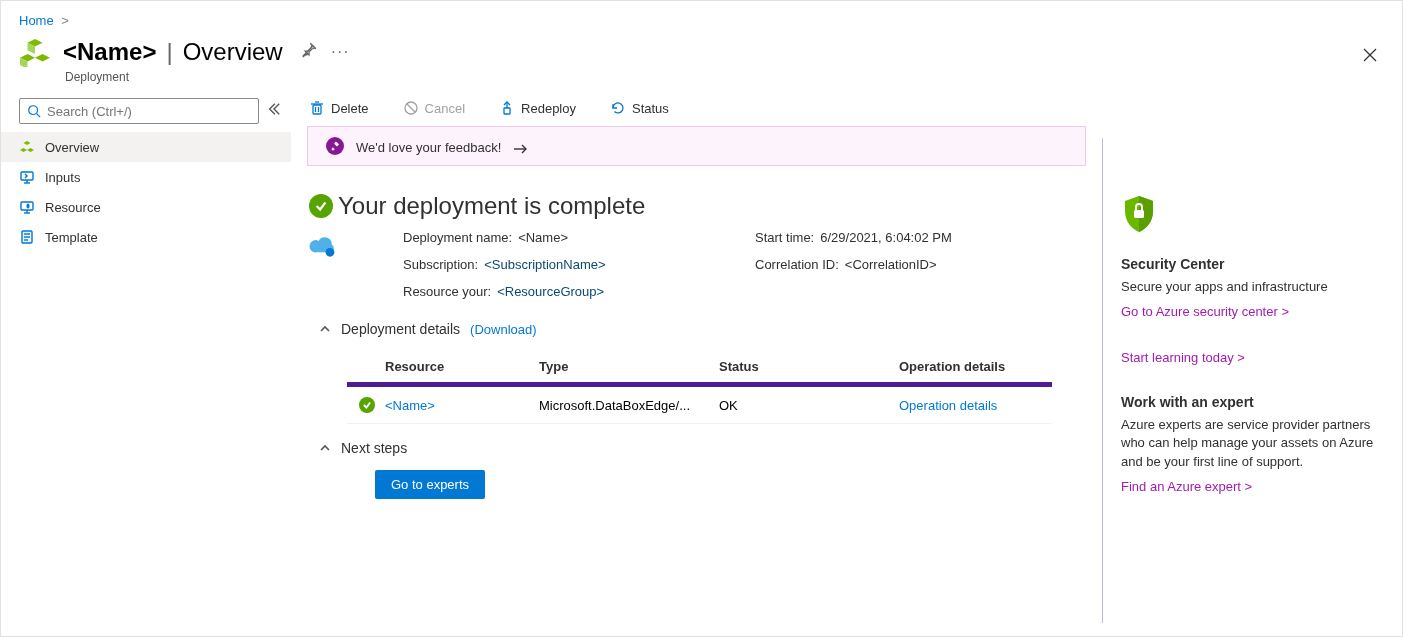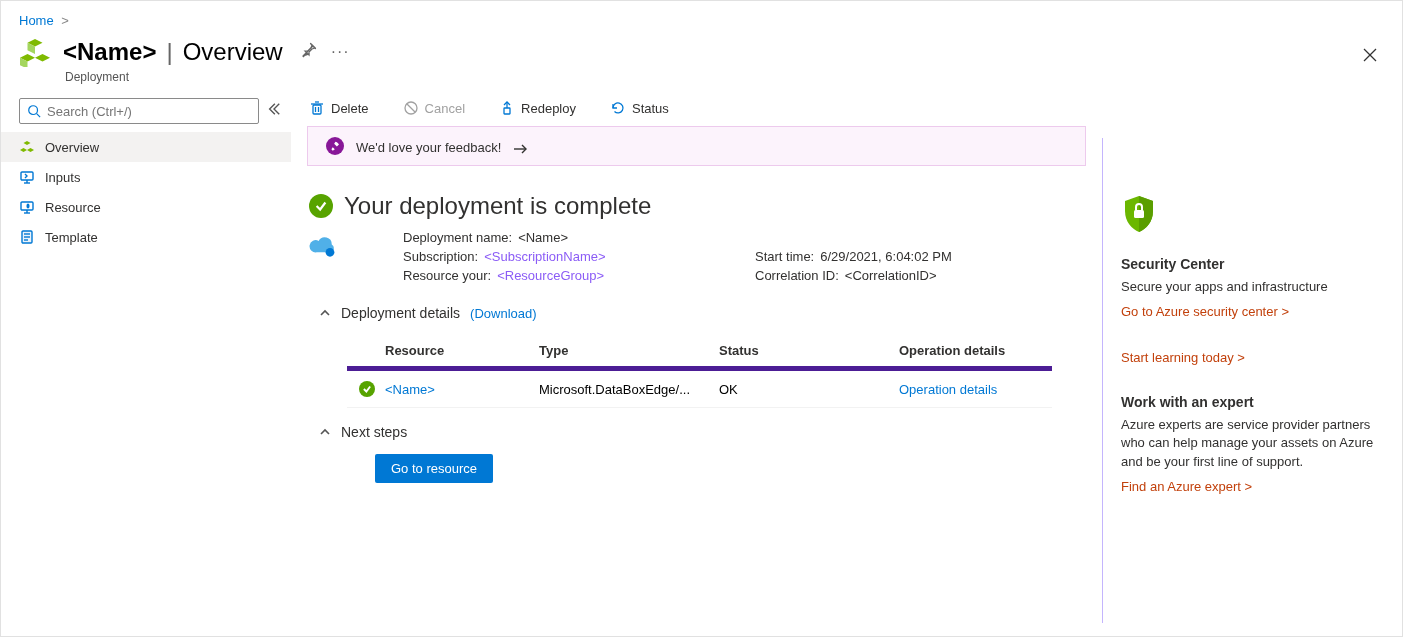"Your deployment is complete" .status-row { gap: 11px -> 5px }
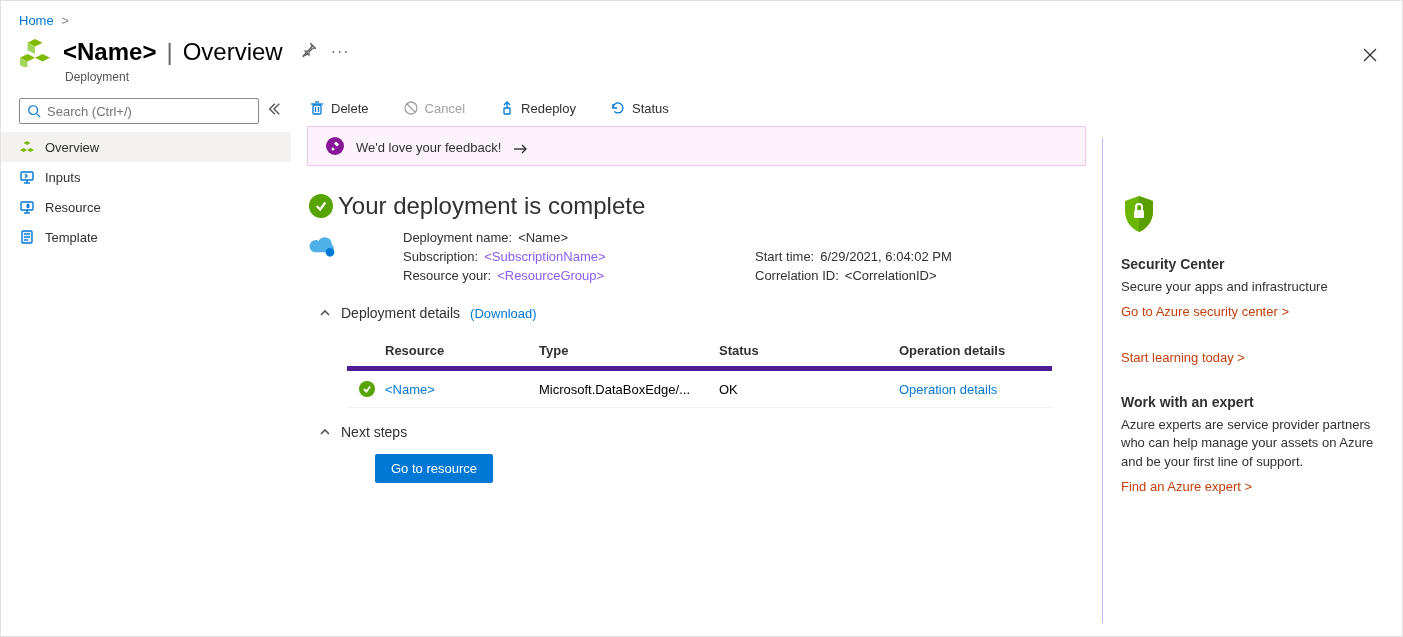"Deployment name:" .dg-col { gap: 4px -> 12px; justify-content: flex-end -> none }
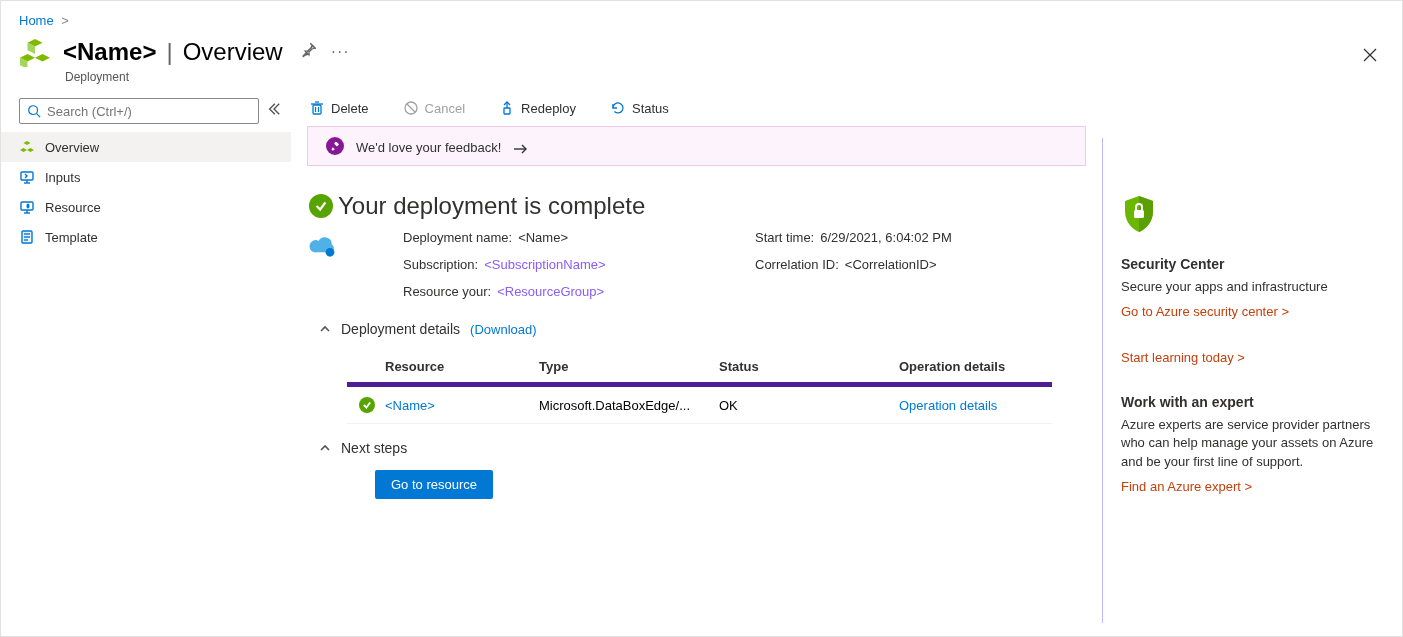"<SubscriptionName>" .dg-val.link { color: #8b5cf6 -> #0c4a6e }
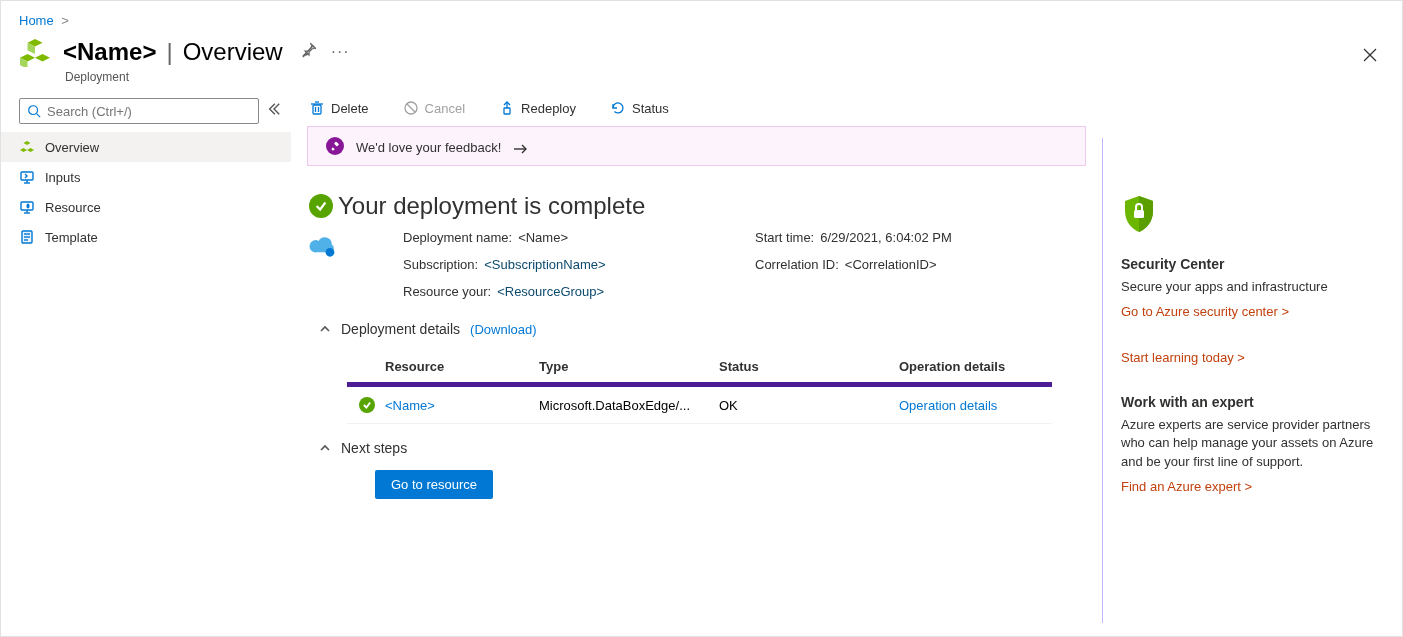"Go to Azure security center" .side-block a { color: #c2410c -> #a21caf }
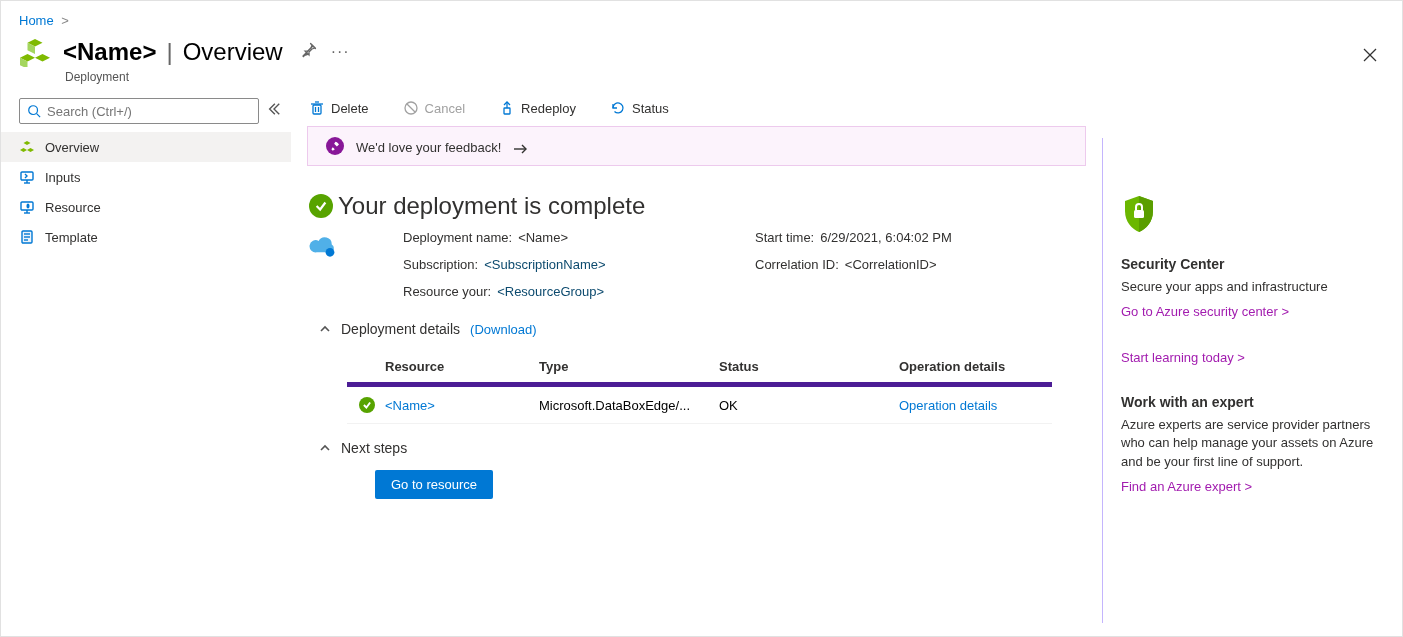"Go to resource" button.primary-btn { text: resource -> experts }
